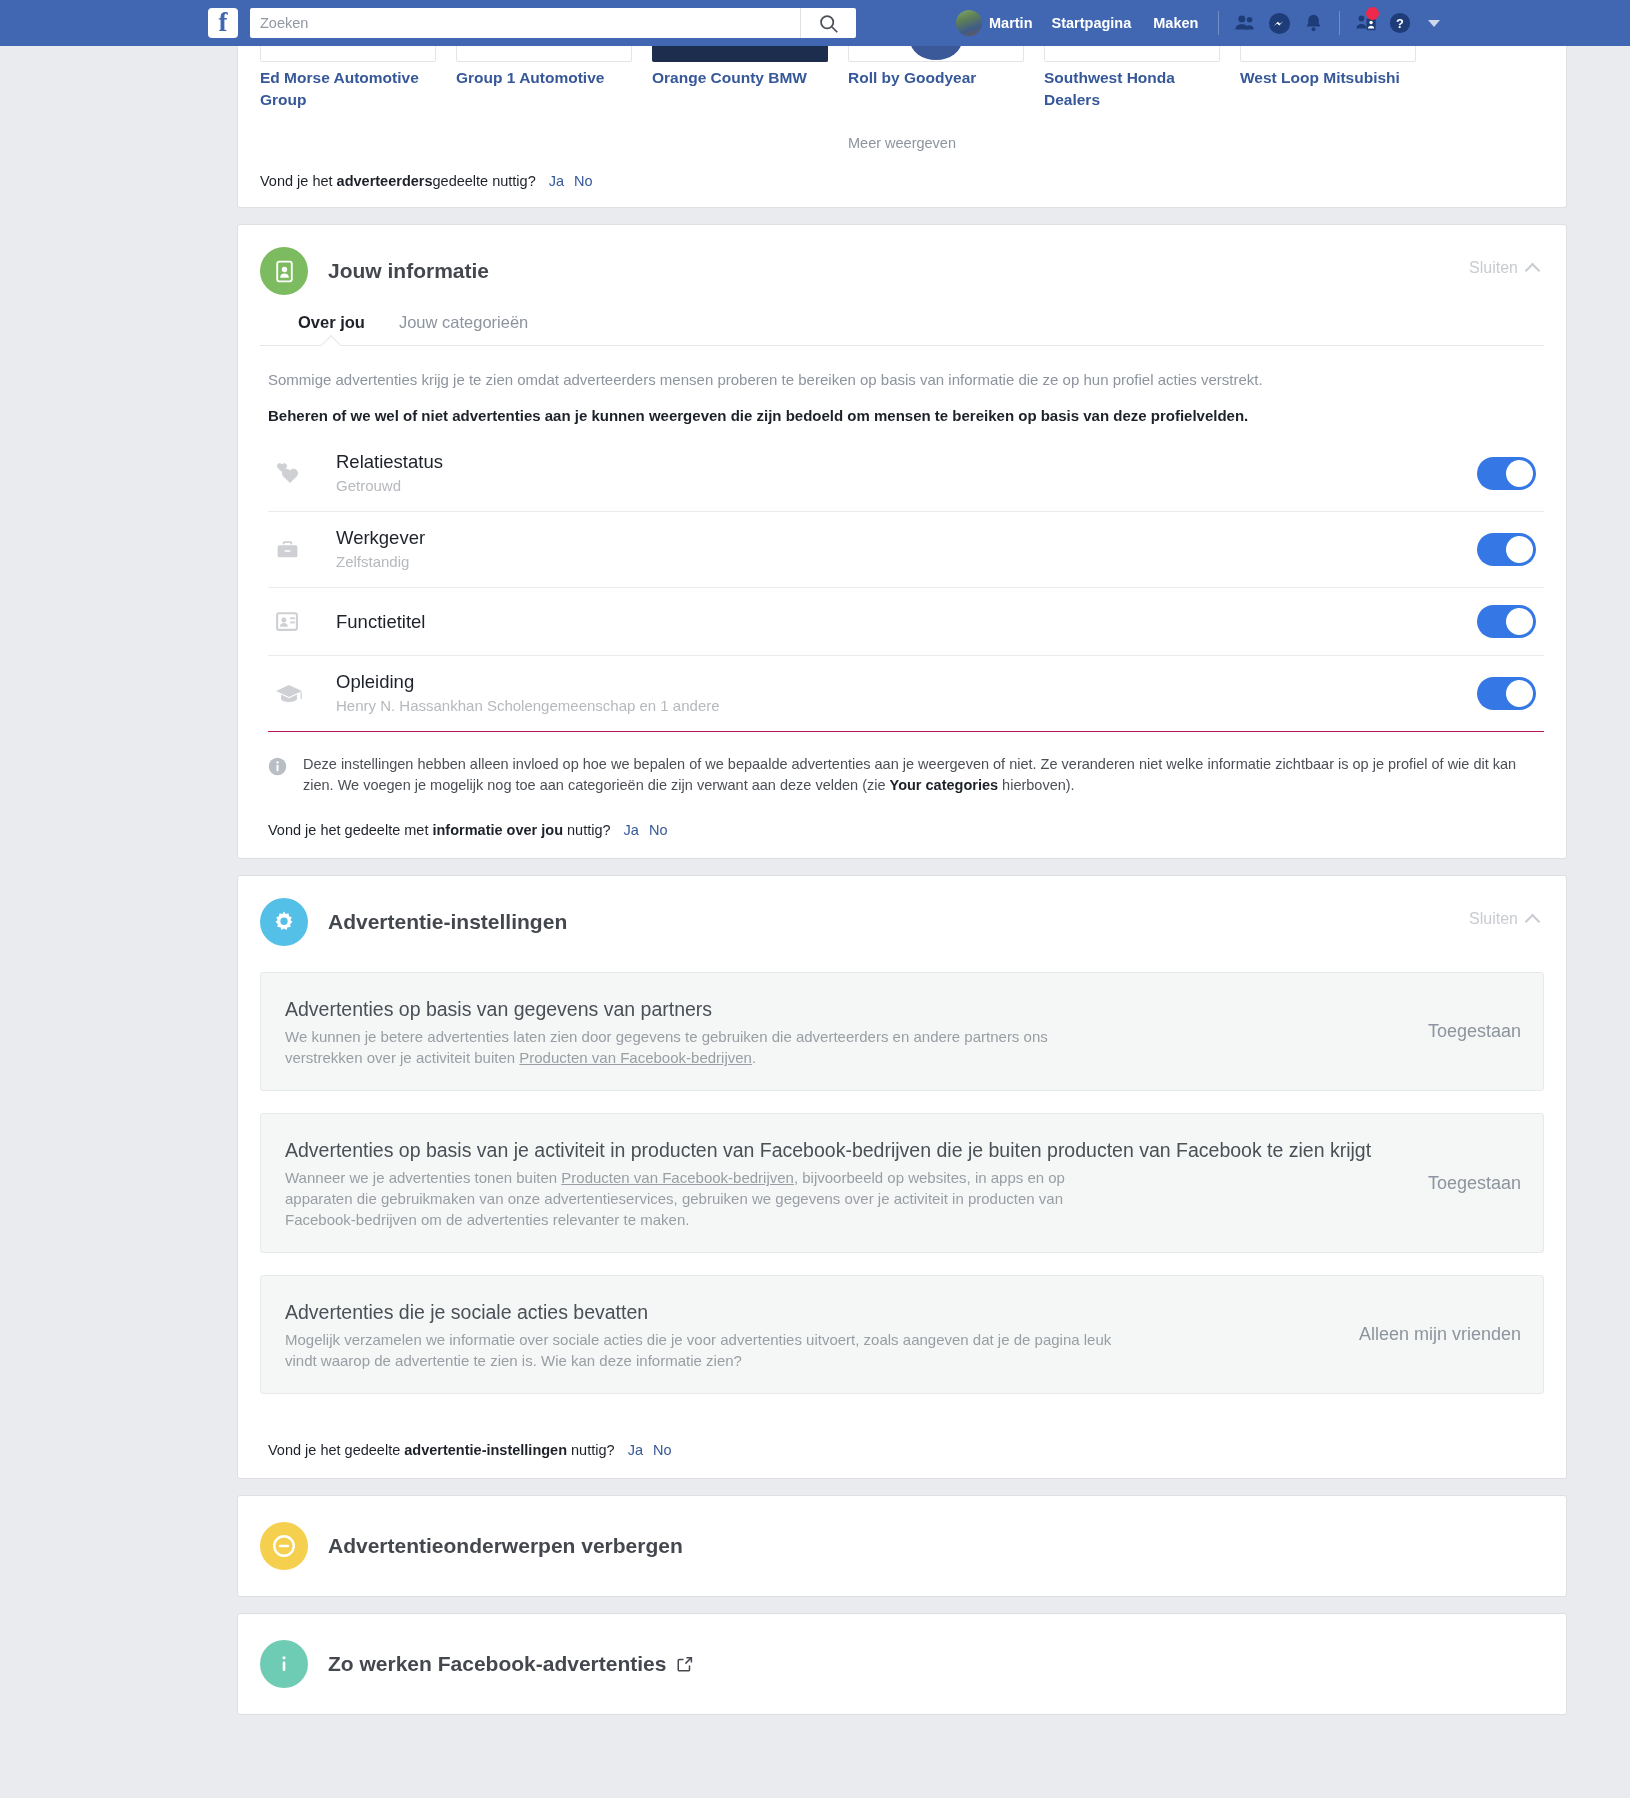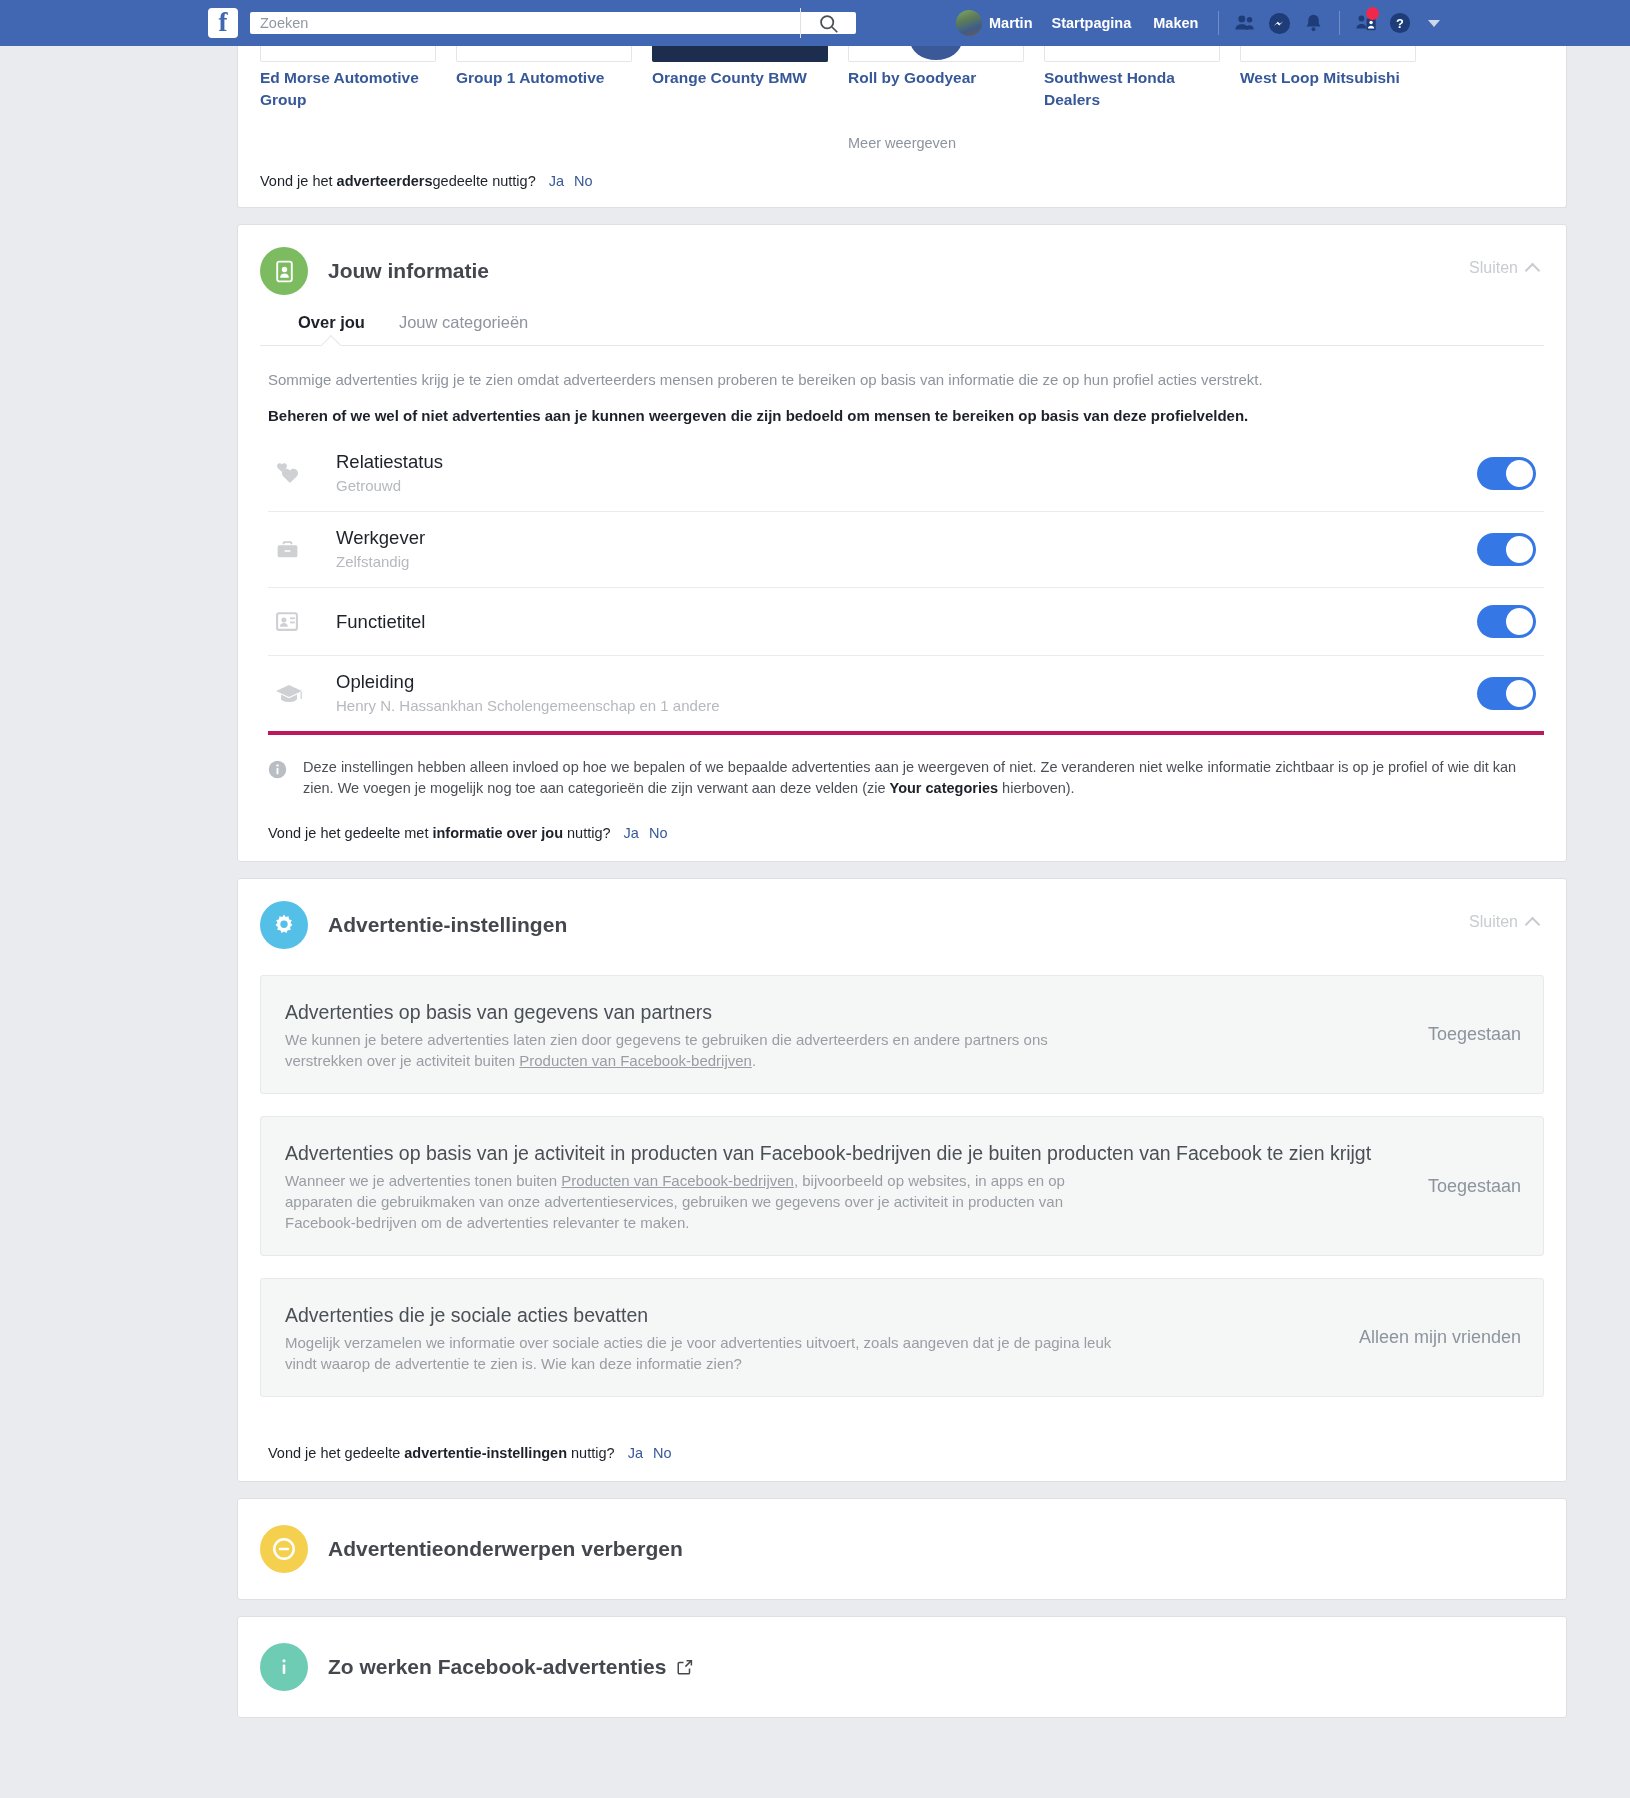"Zoeken" .search-wrap { height: 22px -> 30px }
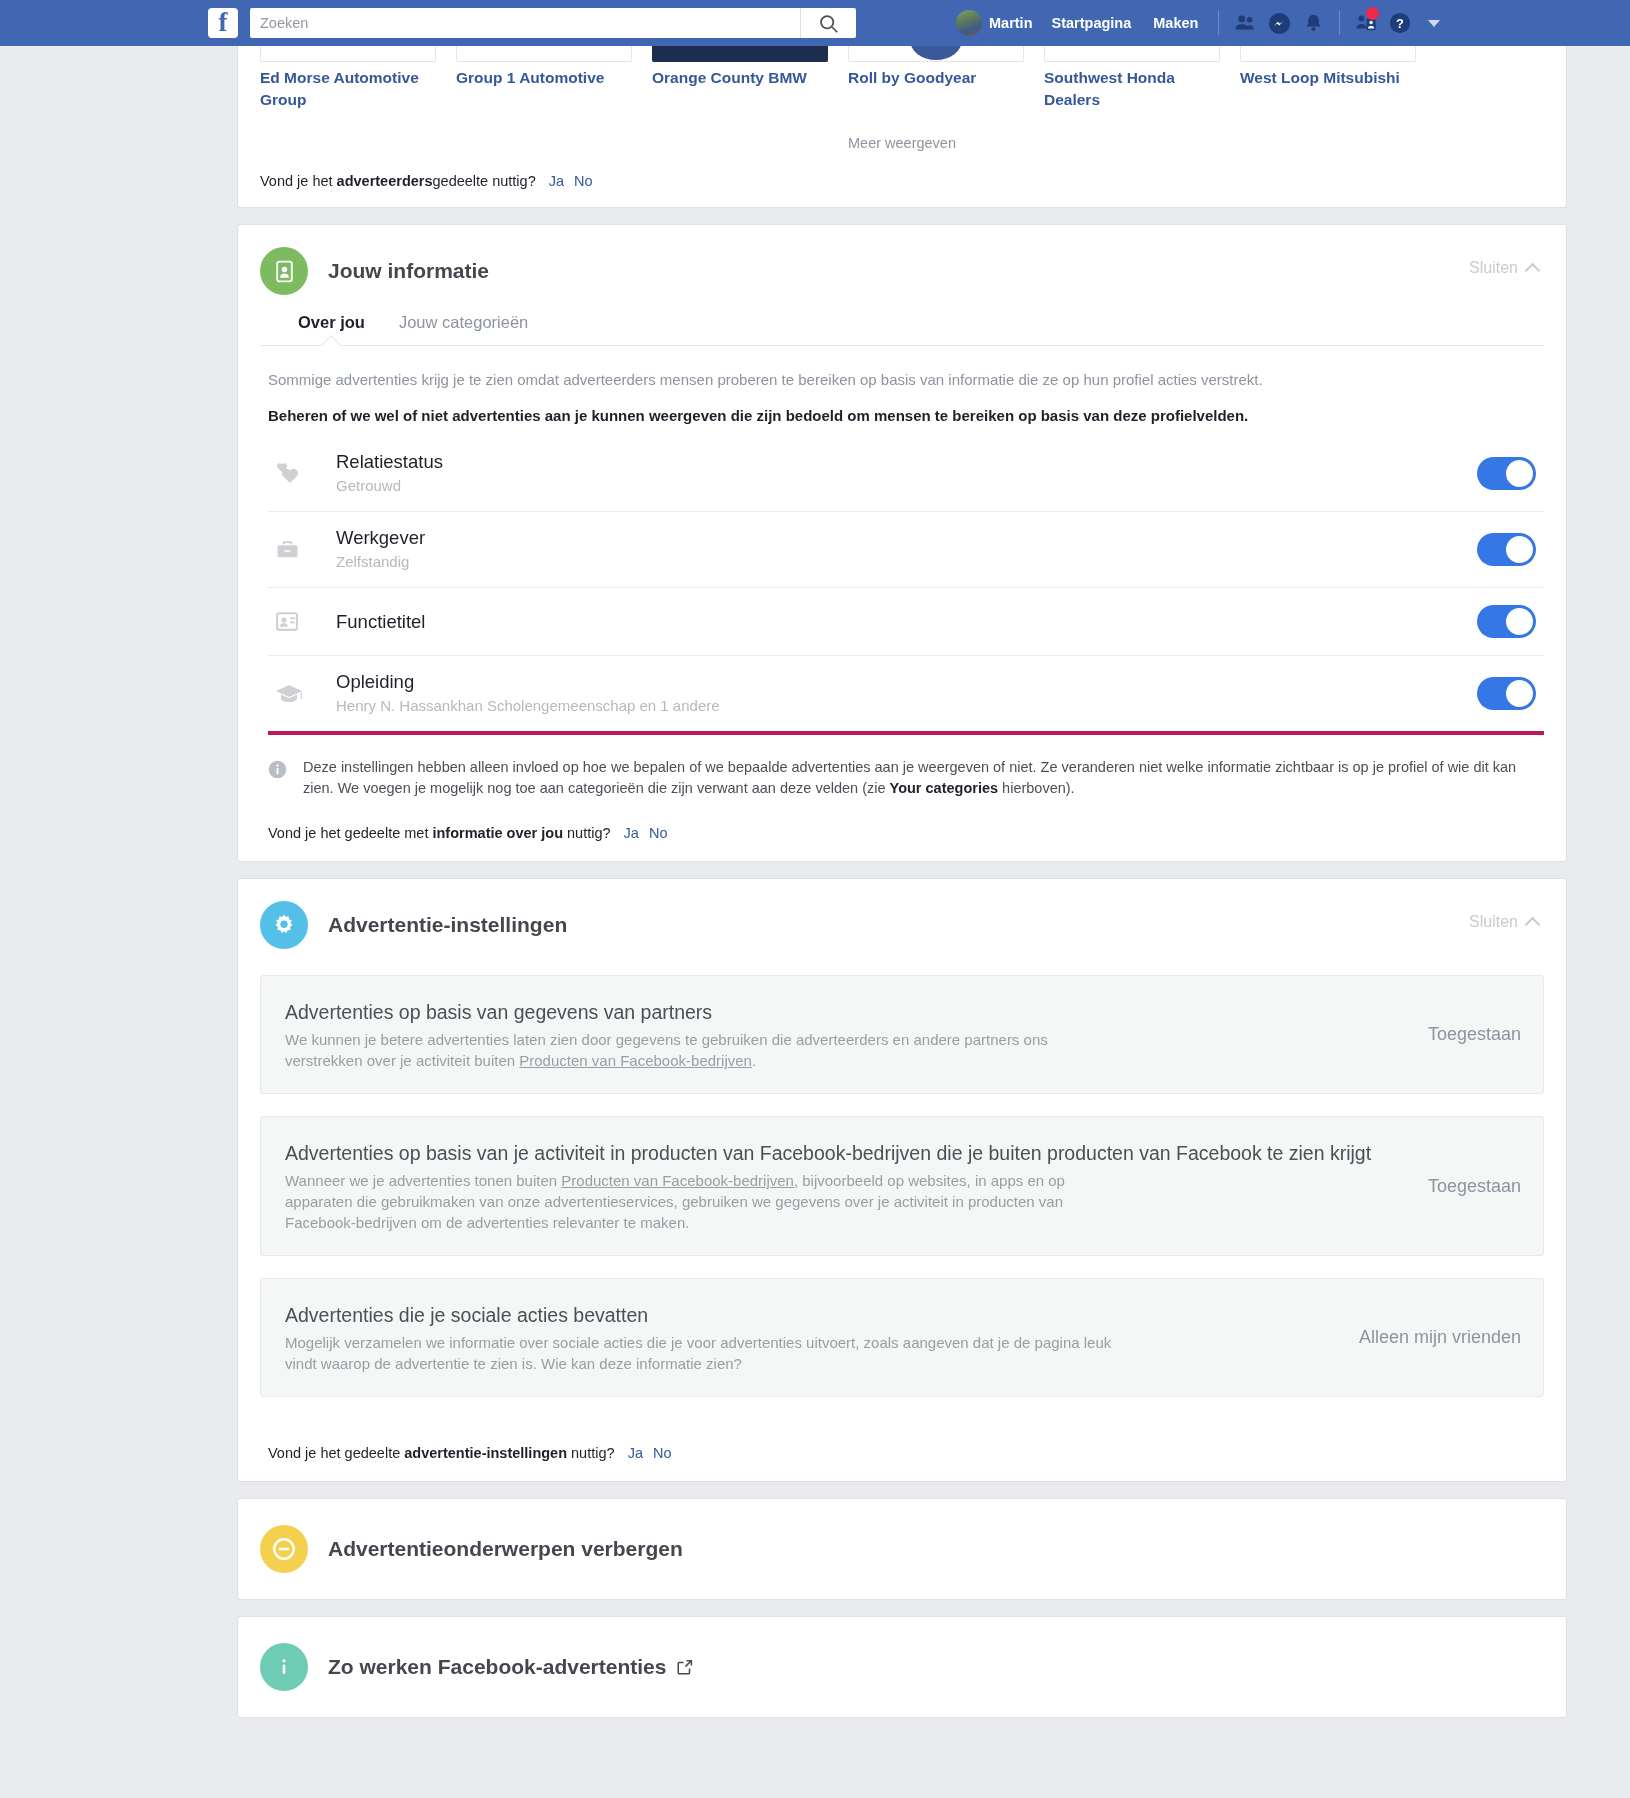"Opleiding" .row:last-of-type { border-bottom: 4px solid #be185d -> 1px solid #be185d }
